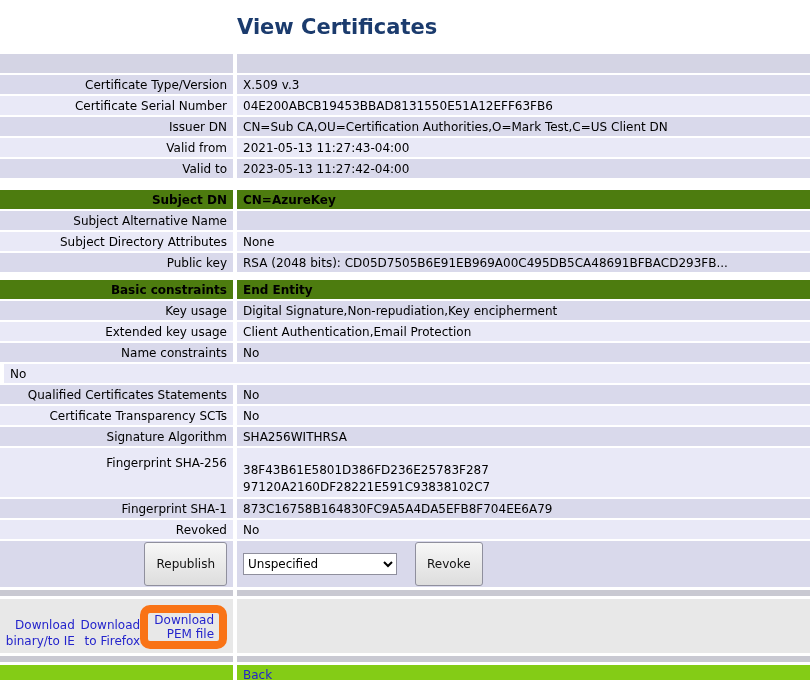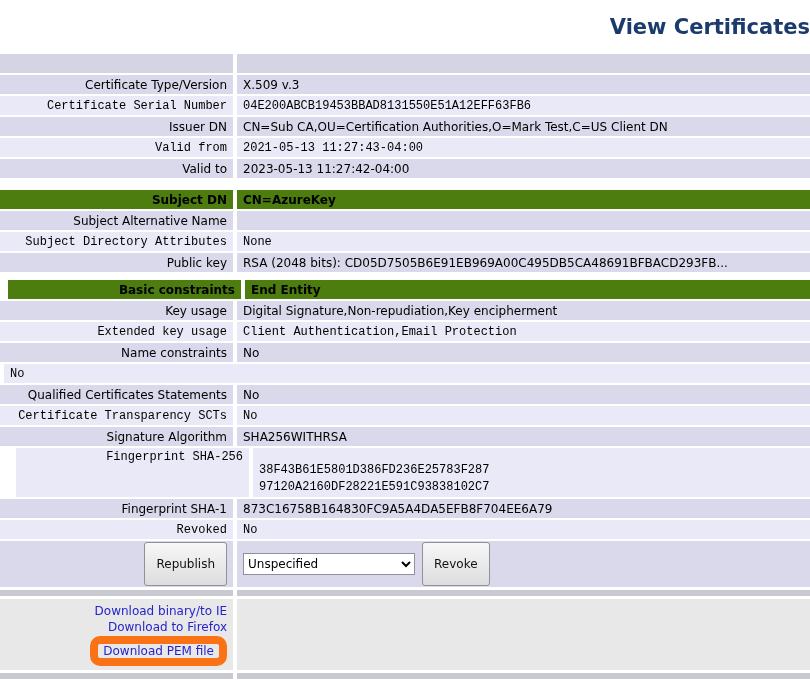"View Certificates" .title-area .title-wrap { text-align: right -> left }
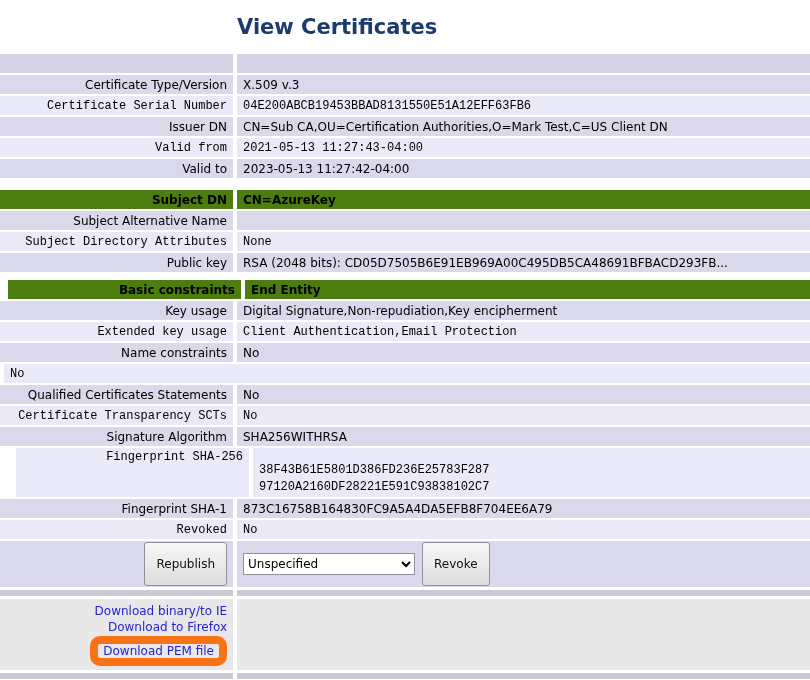"Certificate Serial Number" .light .cell { font-family: Liberation Mono, monospace -> none }
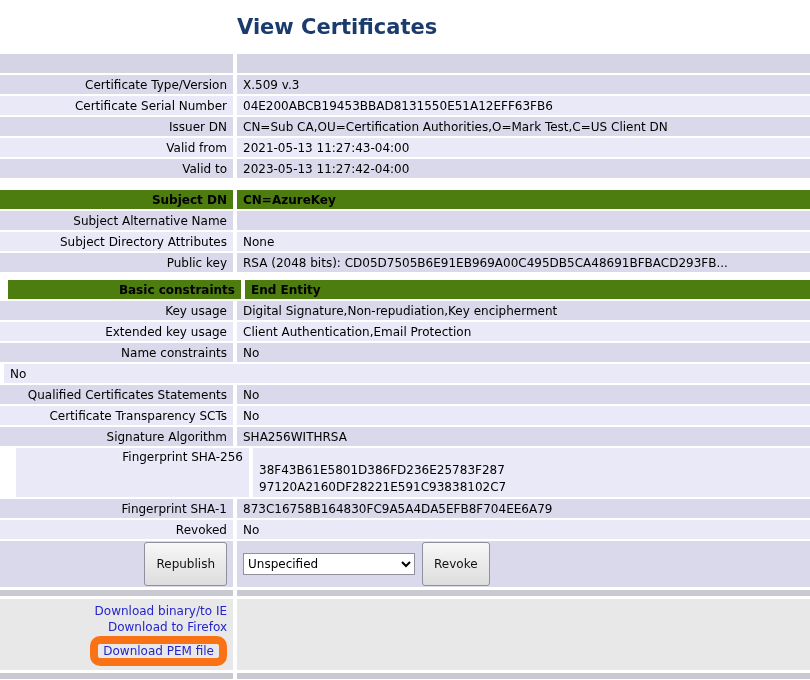"Basic constraints" .sect-gap-sm { margin-left: 8px -> none }
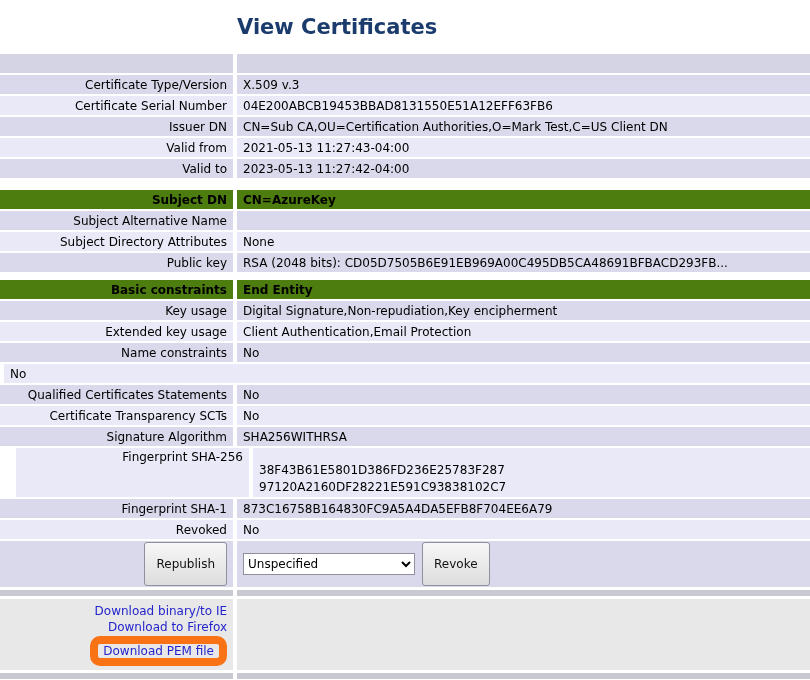"Fingerprint SHA-256" .tall .label-cell { margin-left: 16px -> none; padding-top: 2px -> 8px }
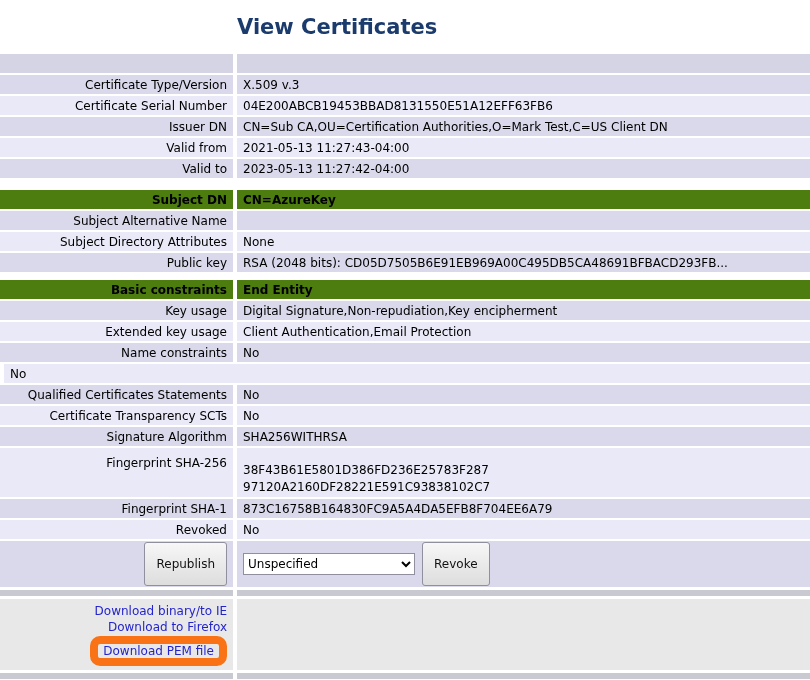"Unspecified" select { margin-right: 7px -> 18px; width: 172px -> 154px }
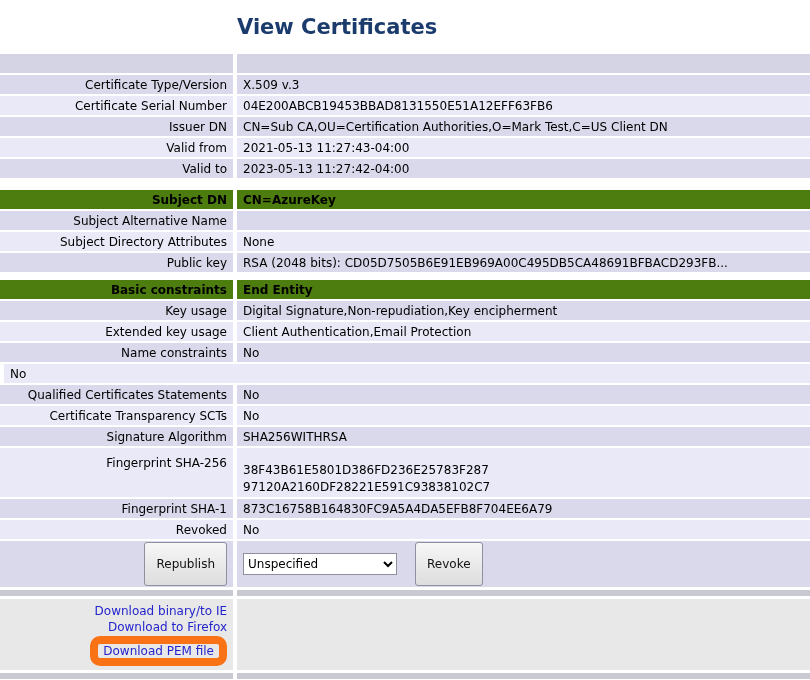"Download binary/to IE" .download-row .label-cell { flex-direction: column -> row }
